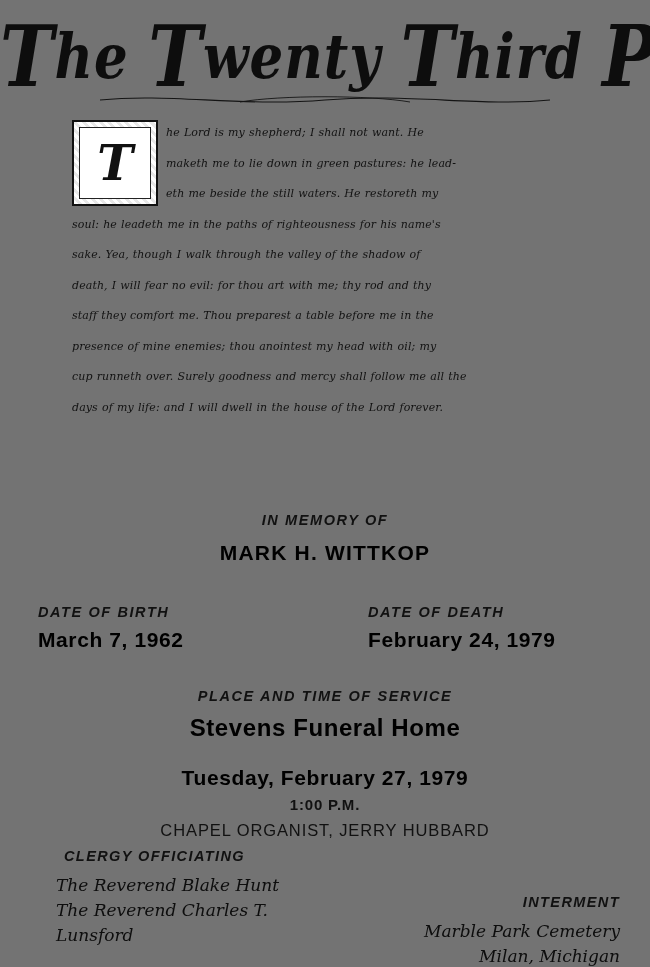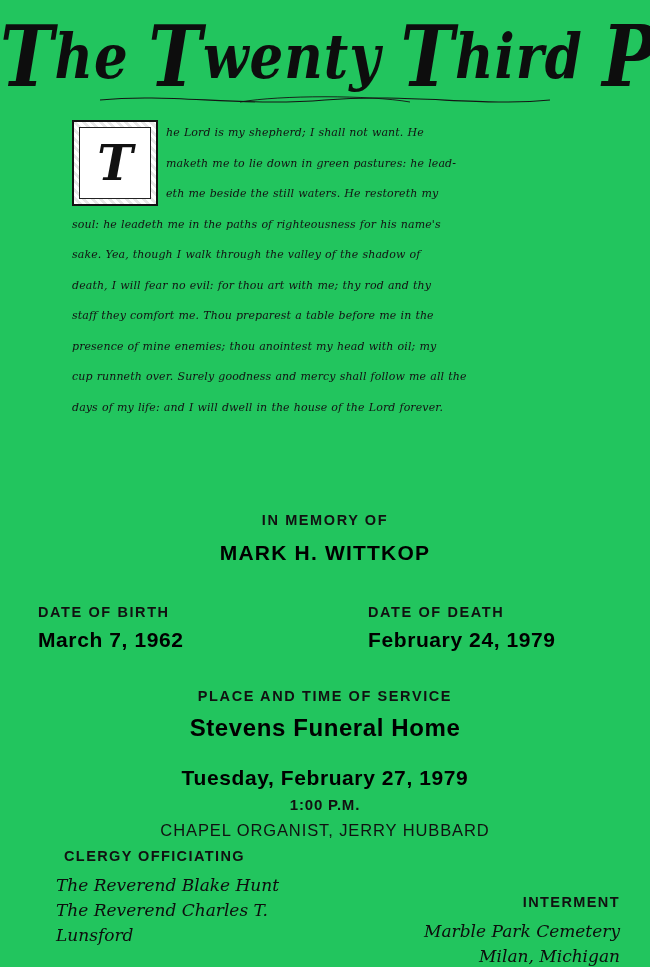"The Twenty Third P" .page { background: #22c55e -> #737373 }
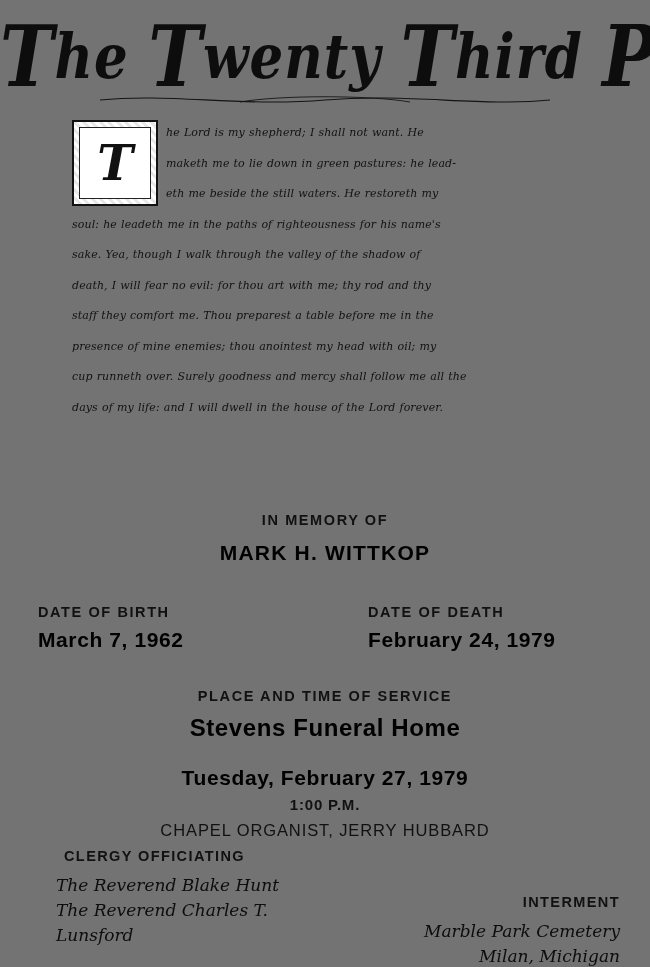"IN MEMORY OF" .label { font-style: none -> italic }
